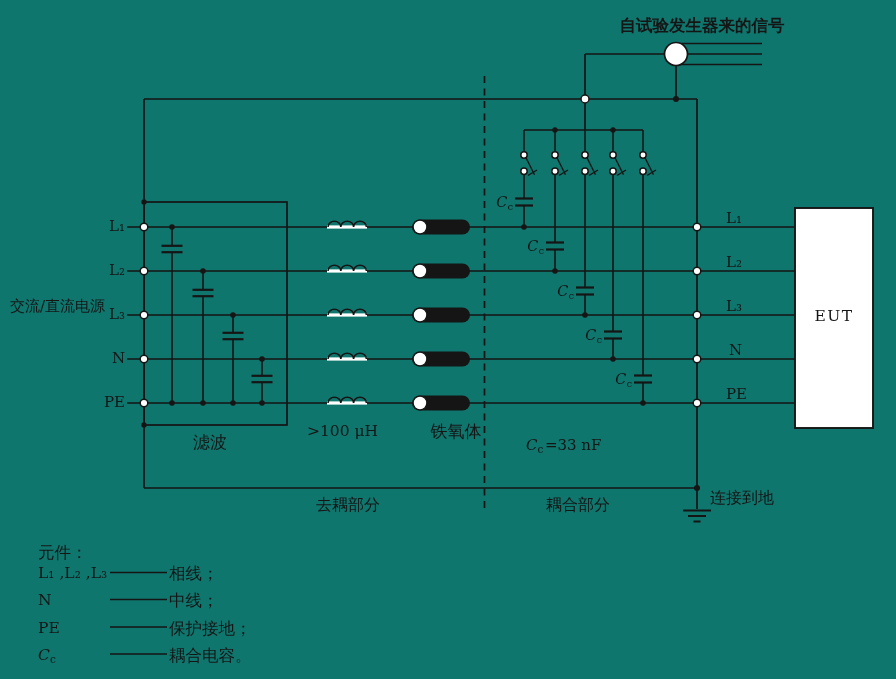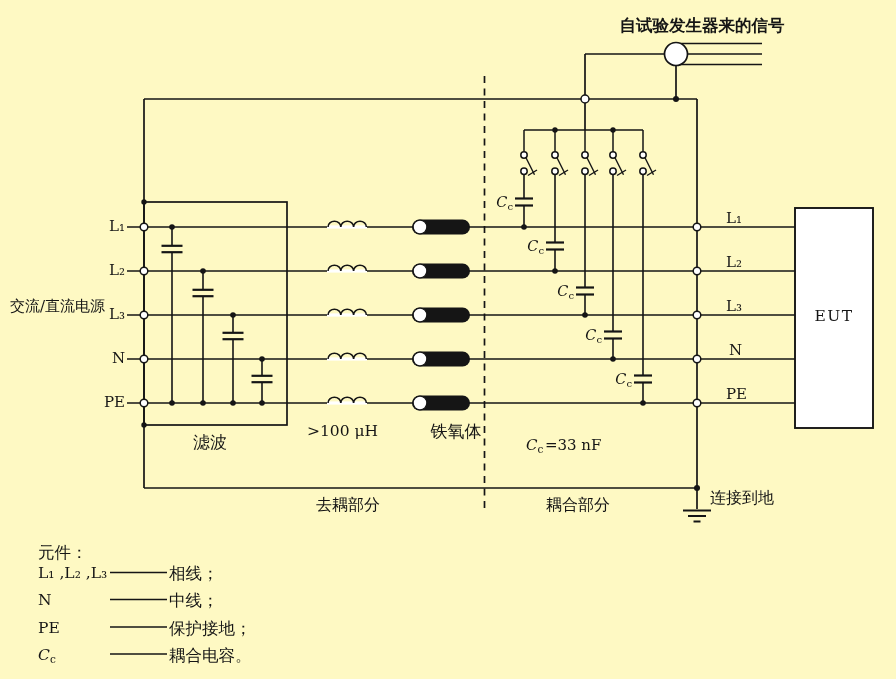"自试验发生器来的信号" .stage { background: #fef9c3 -> #0f766e }
